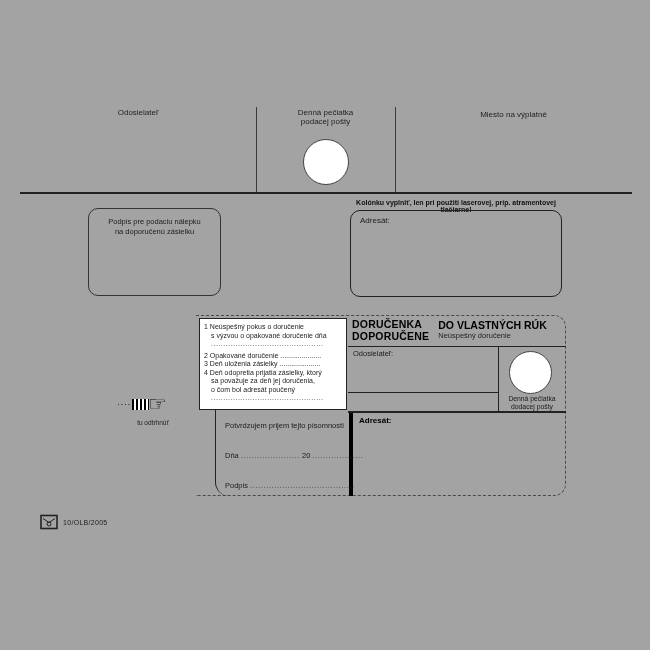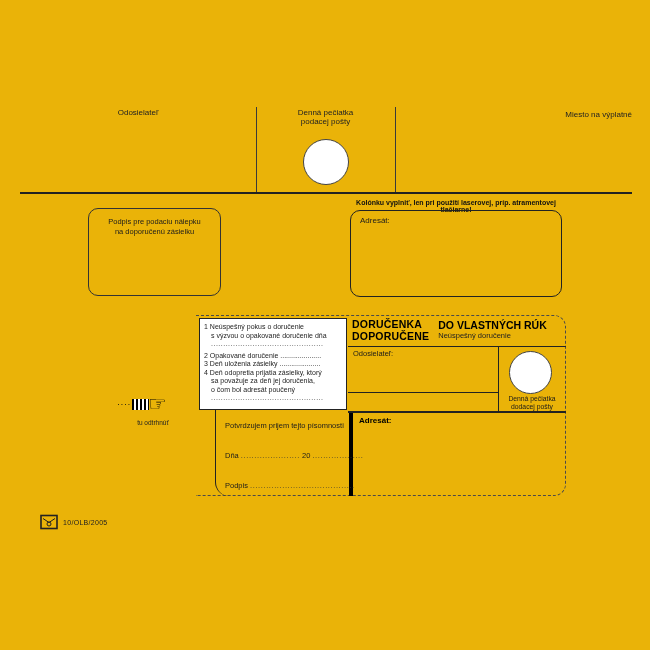"Odosielateľ" #canvas { background: #eab308 -> #a3a3a3 }
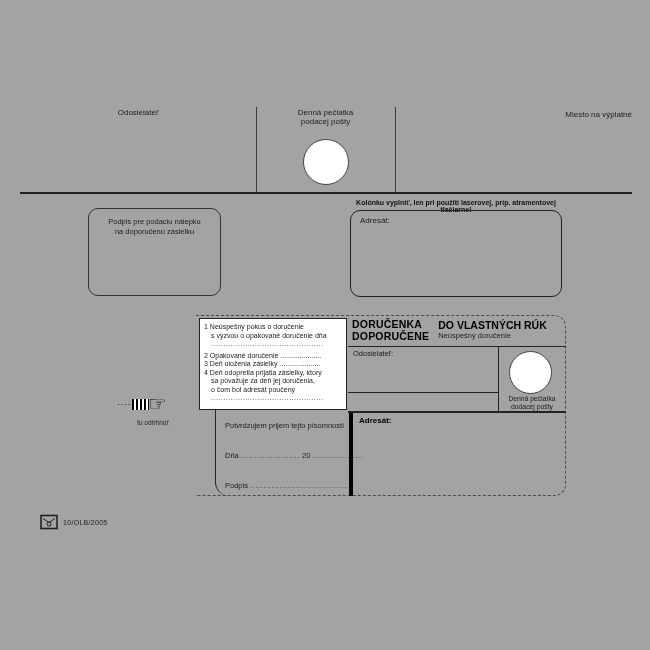"Miesto na výplatné" div.abs { text-align: right -> none }
